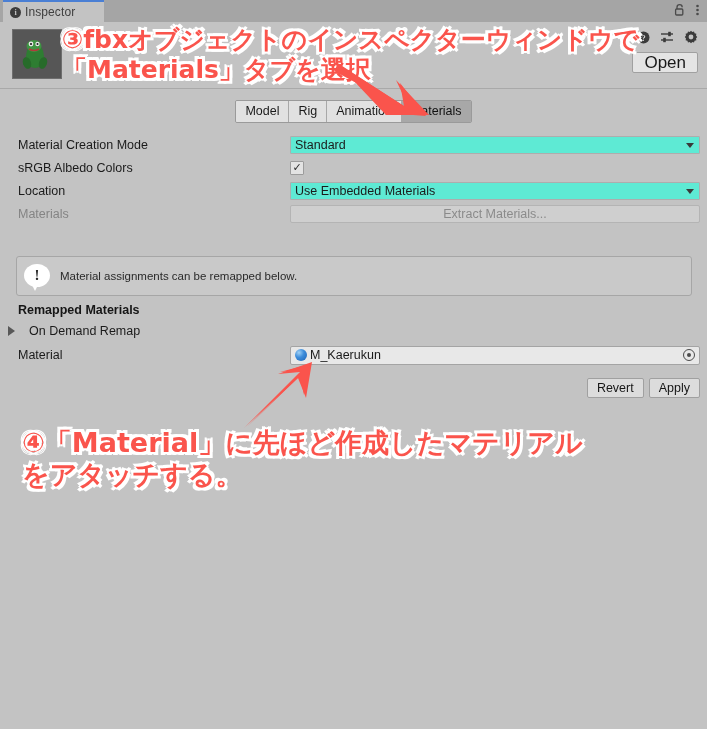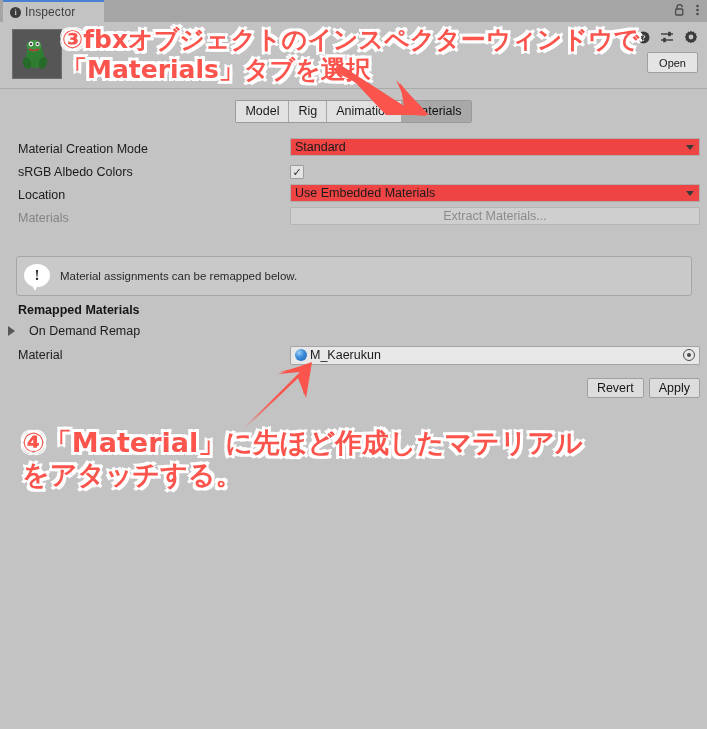"Open" .open-btn { font-size: 11px -> 17px }
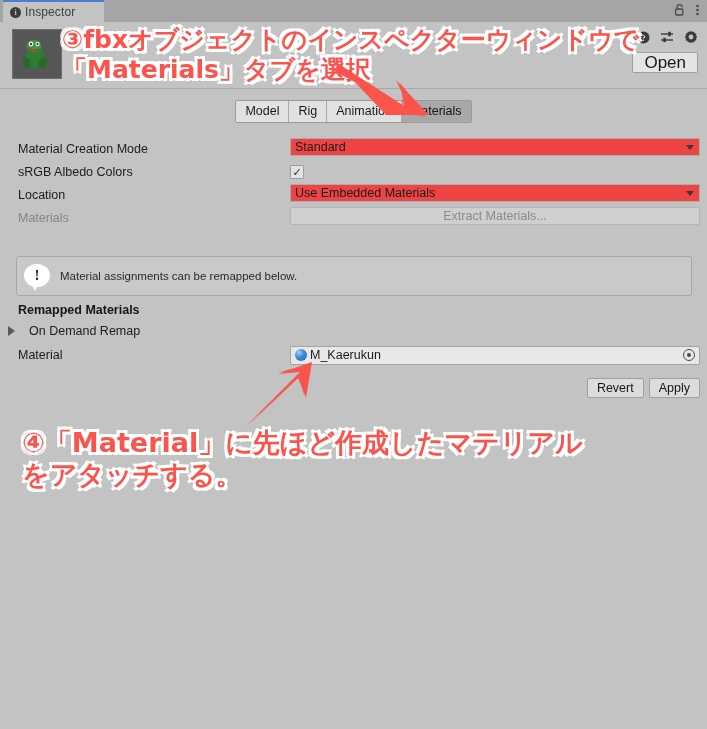"Material Creation Mode" .row { align-items: flex-end -> center }
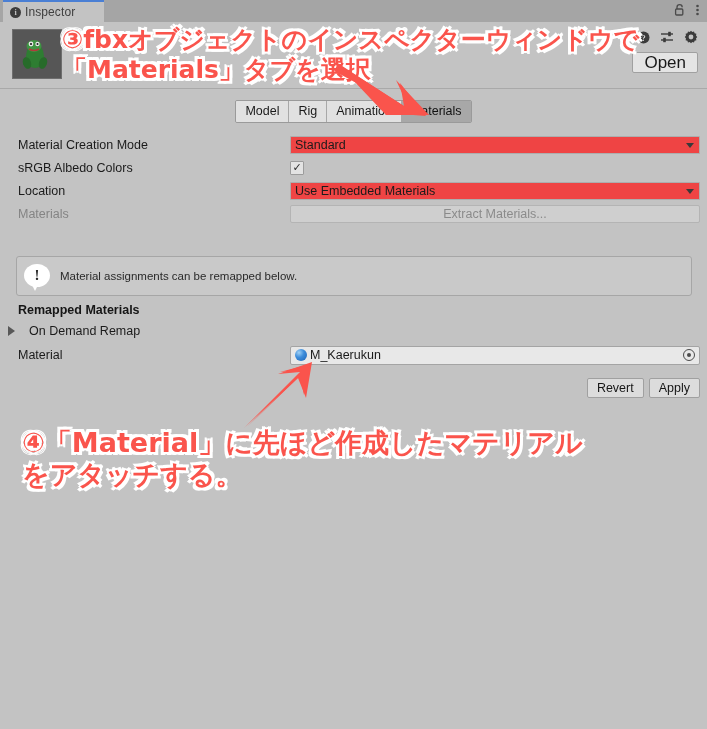"Standard" .field { background: #ef4444 -> #5eead4 }
